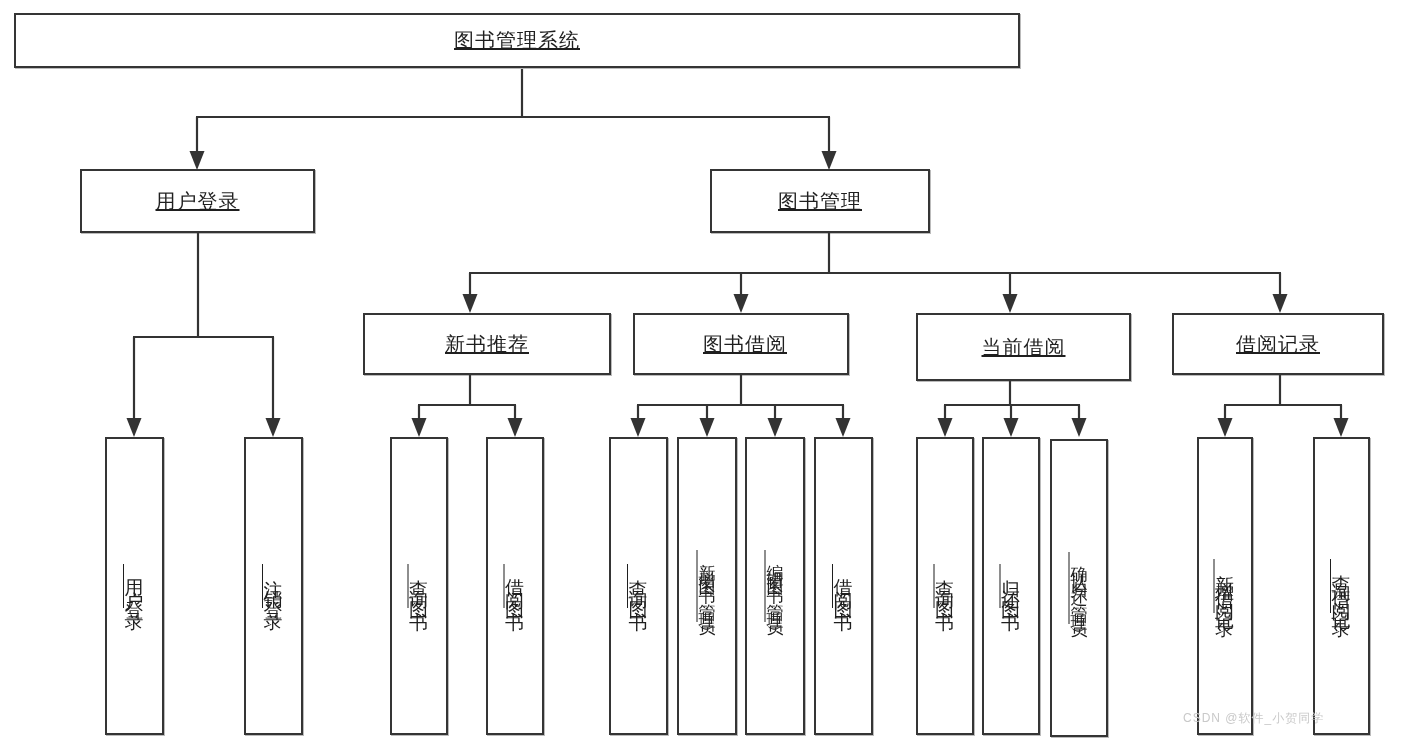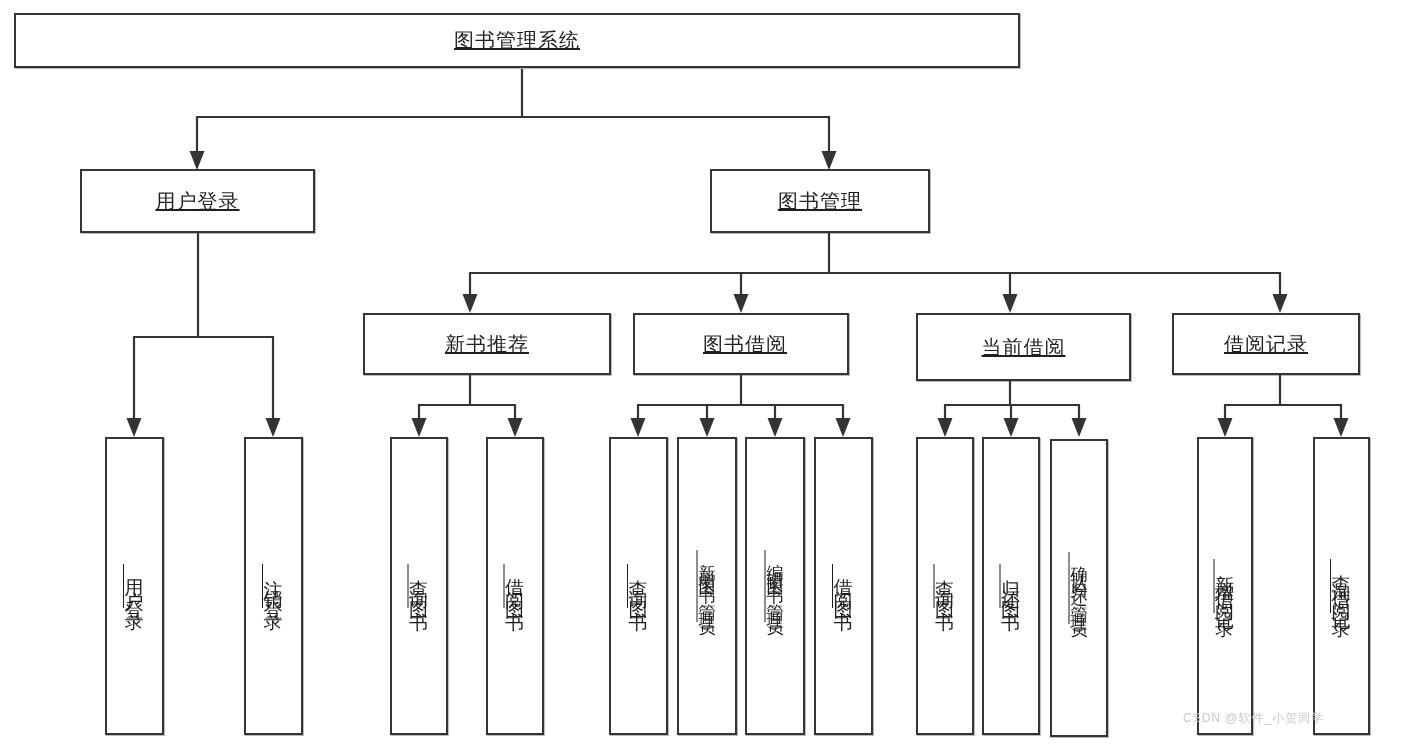"借阅记录" div.box { width: 188px -> 212px }
